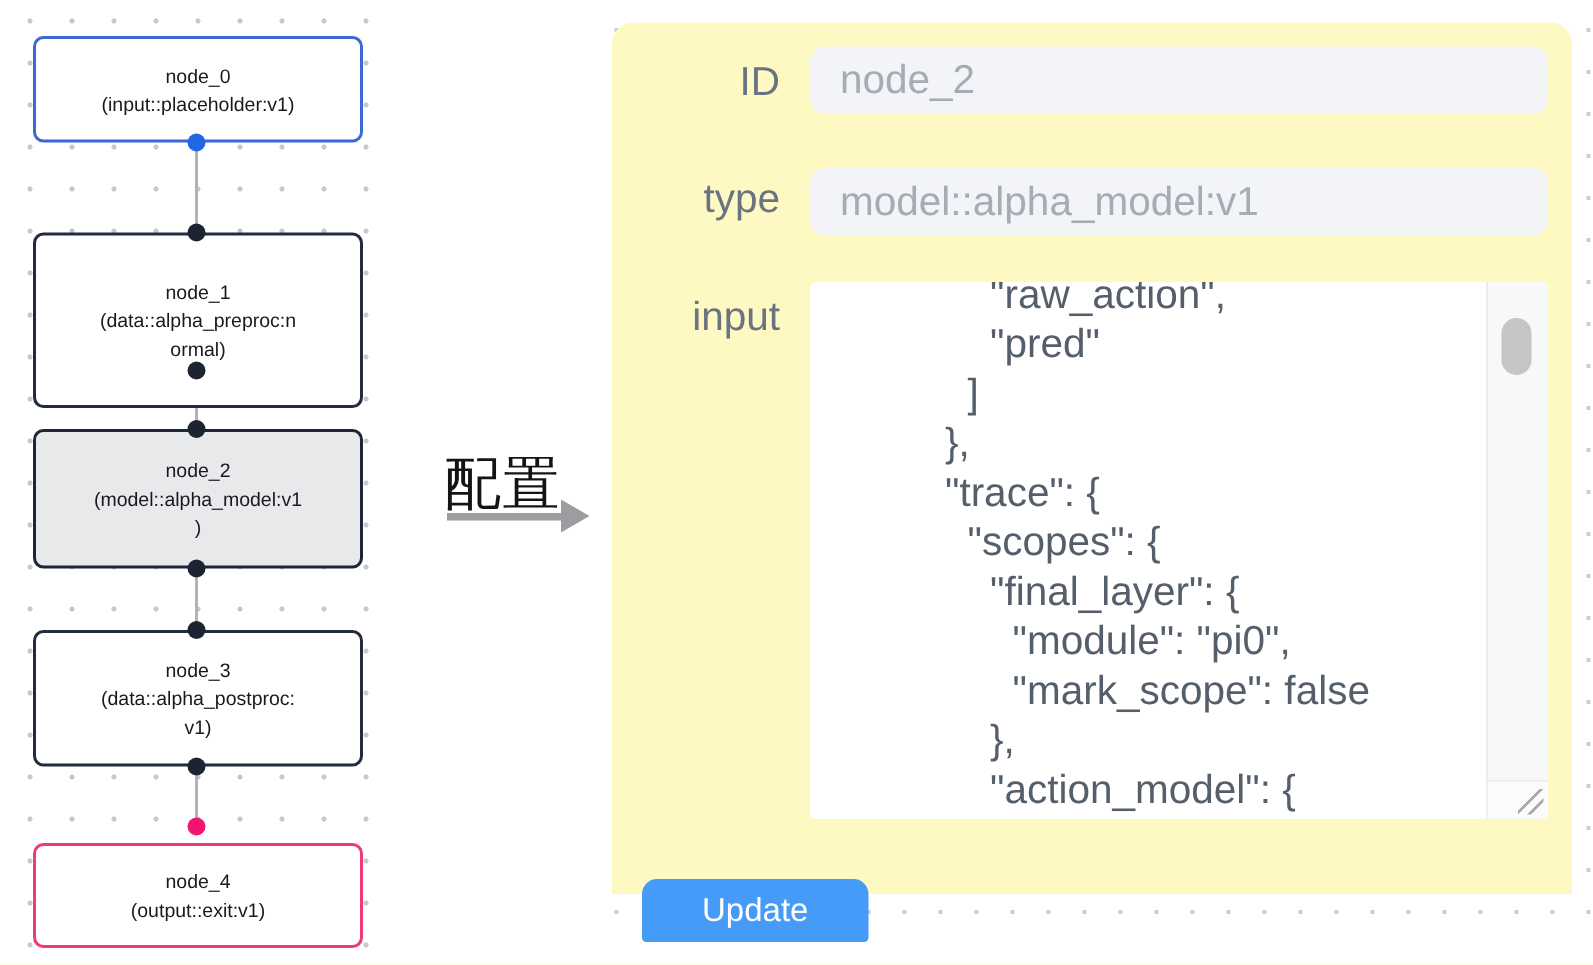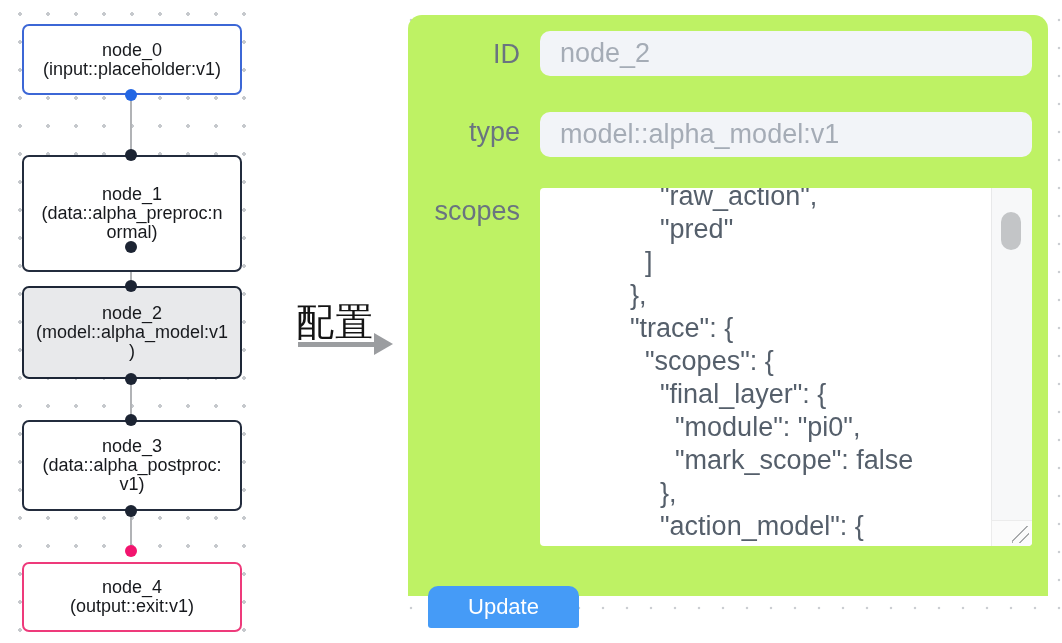"node_0" .node { font-size: 18px -> 13px }
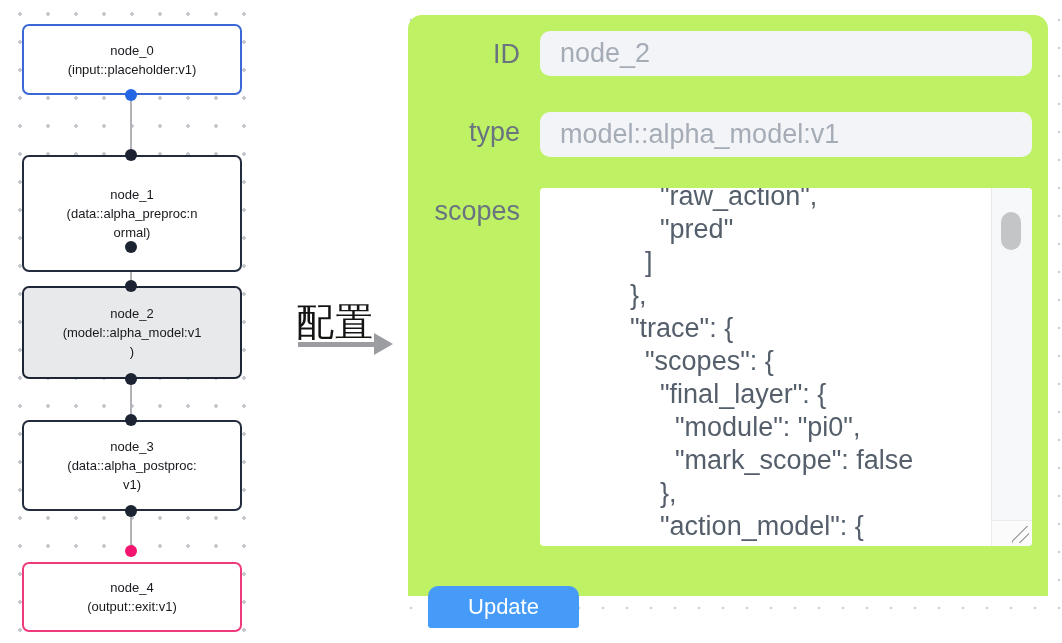"ID" .panel { background: #bef264 -> #fef9c3 }
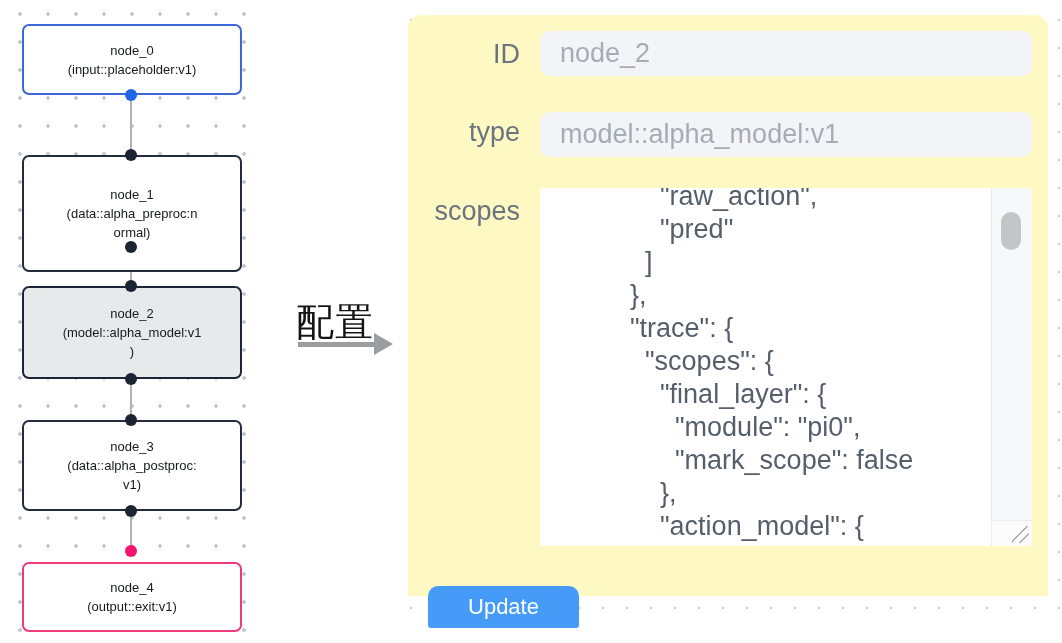"scopes" div.field-label { text: scopes -> input }
